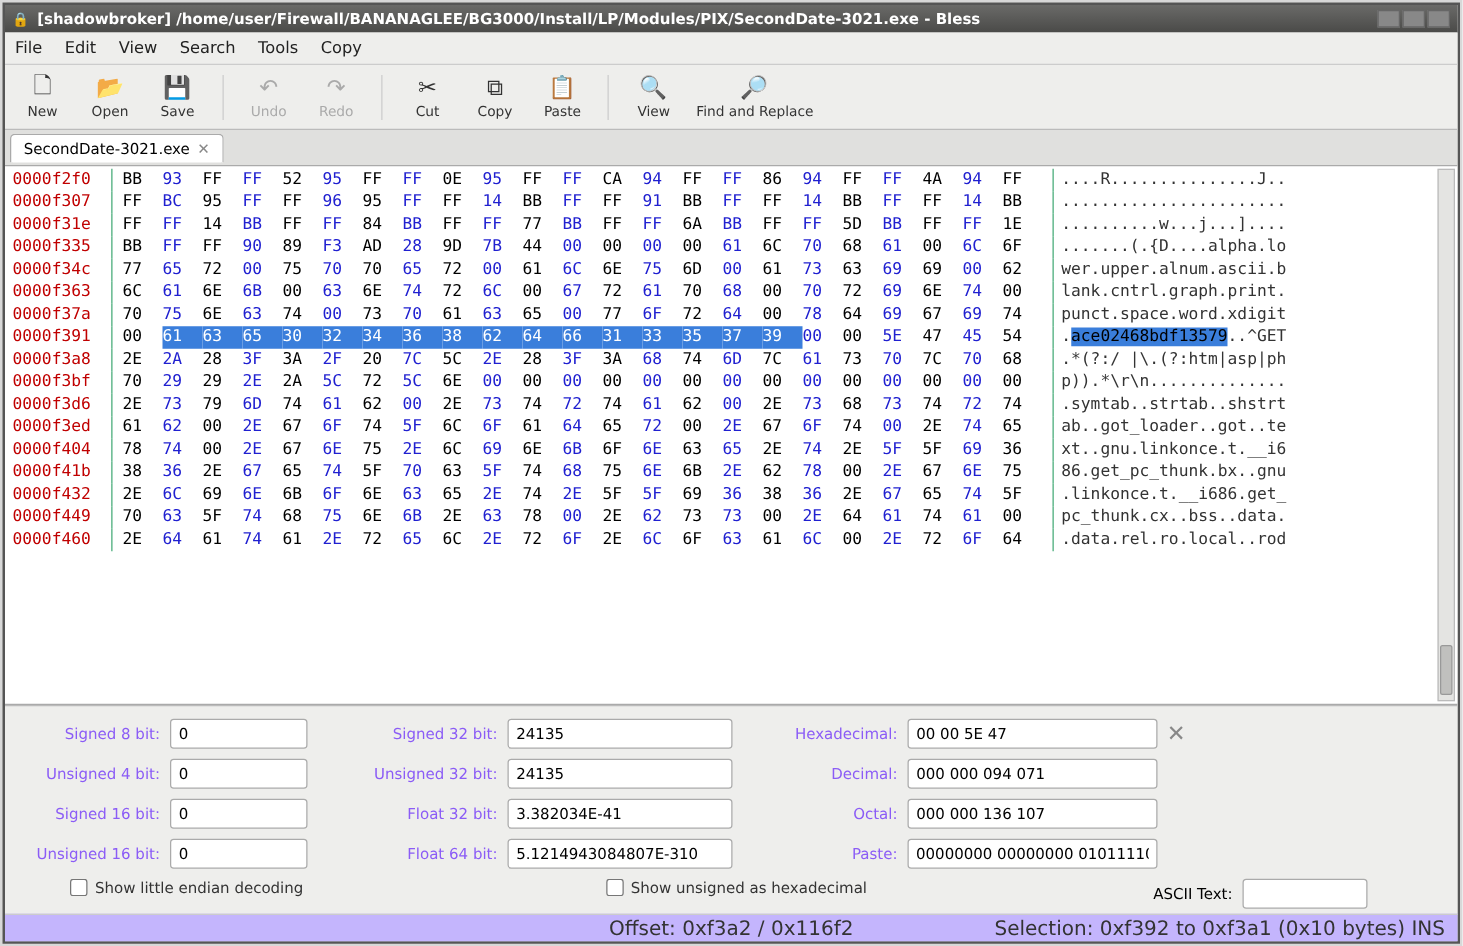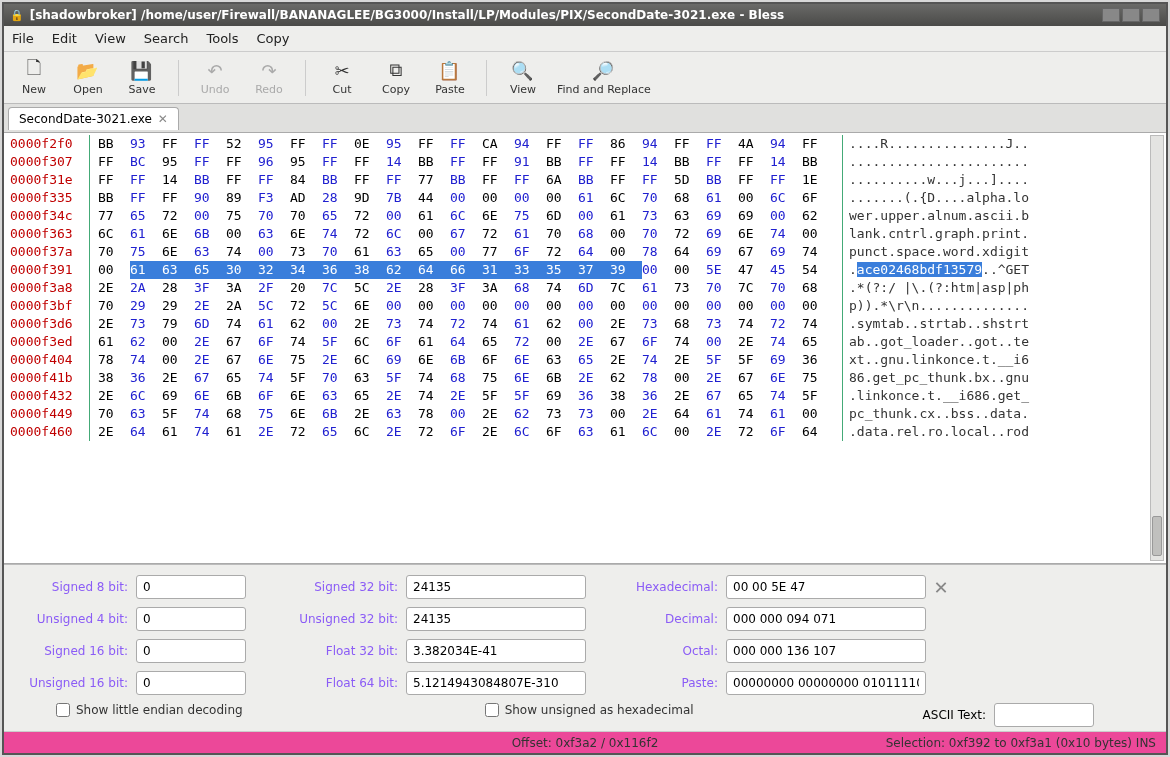"ace02468bdf13579" .ascii .sel { color: #ffffff -> #000000 }
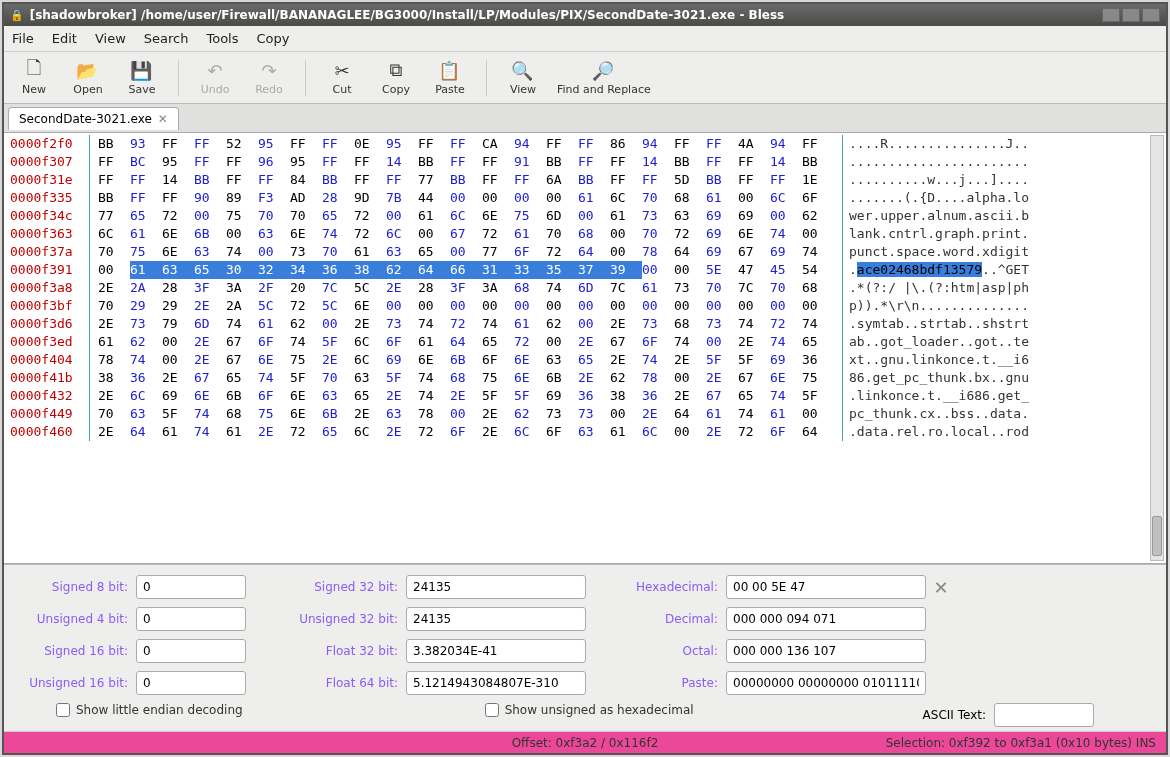"Offset: 0xf3a2 / 0x116f2" .statusbar { background: #ec4899 -> #c4b5fd; font-size: 12px -> 16px }
